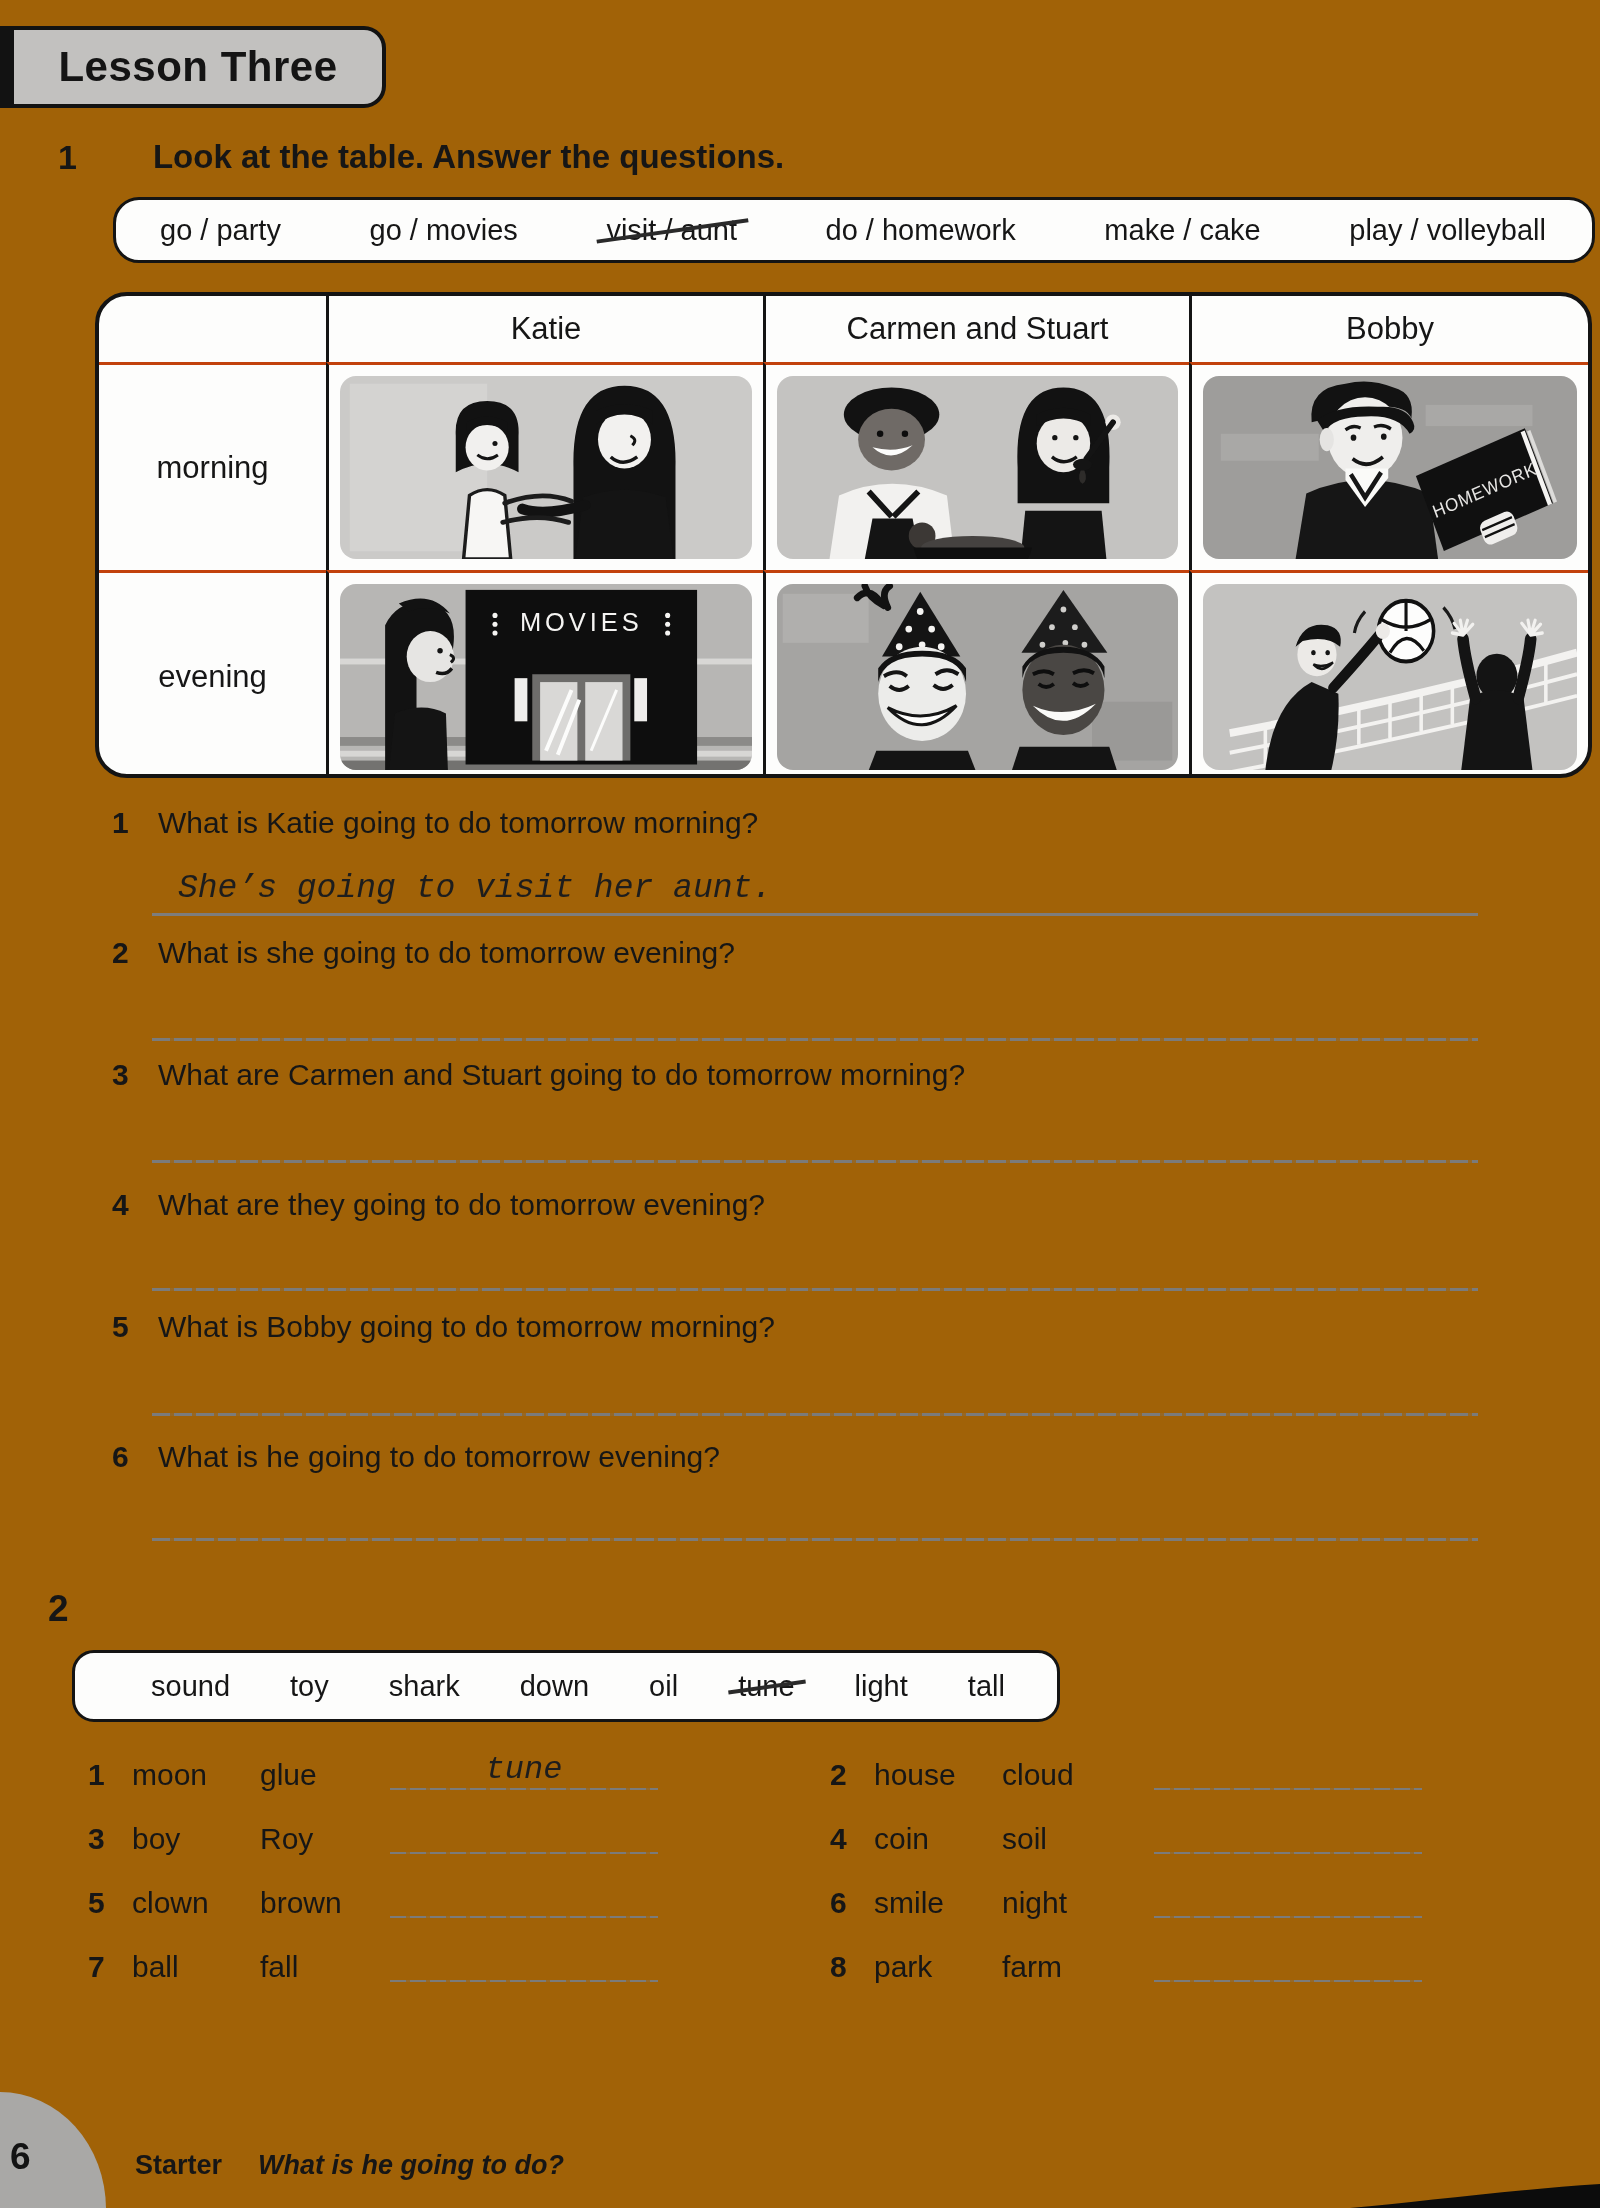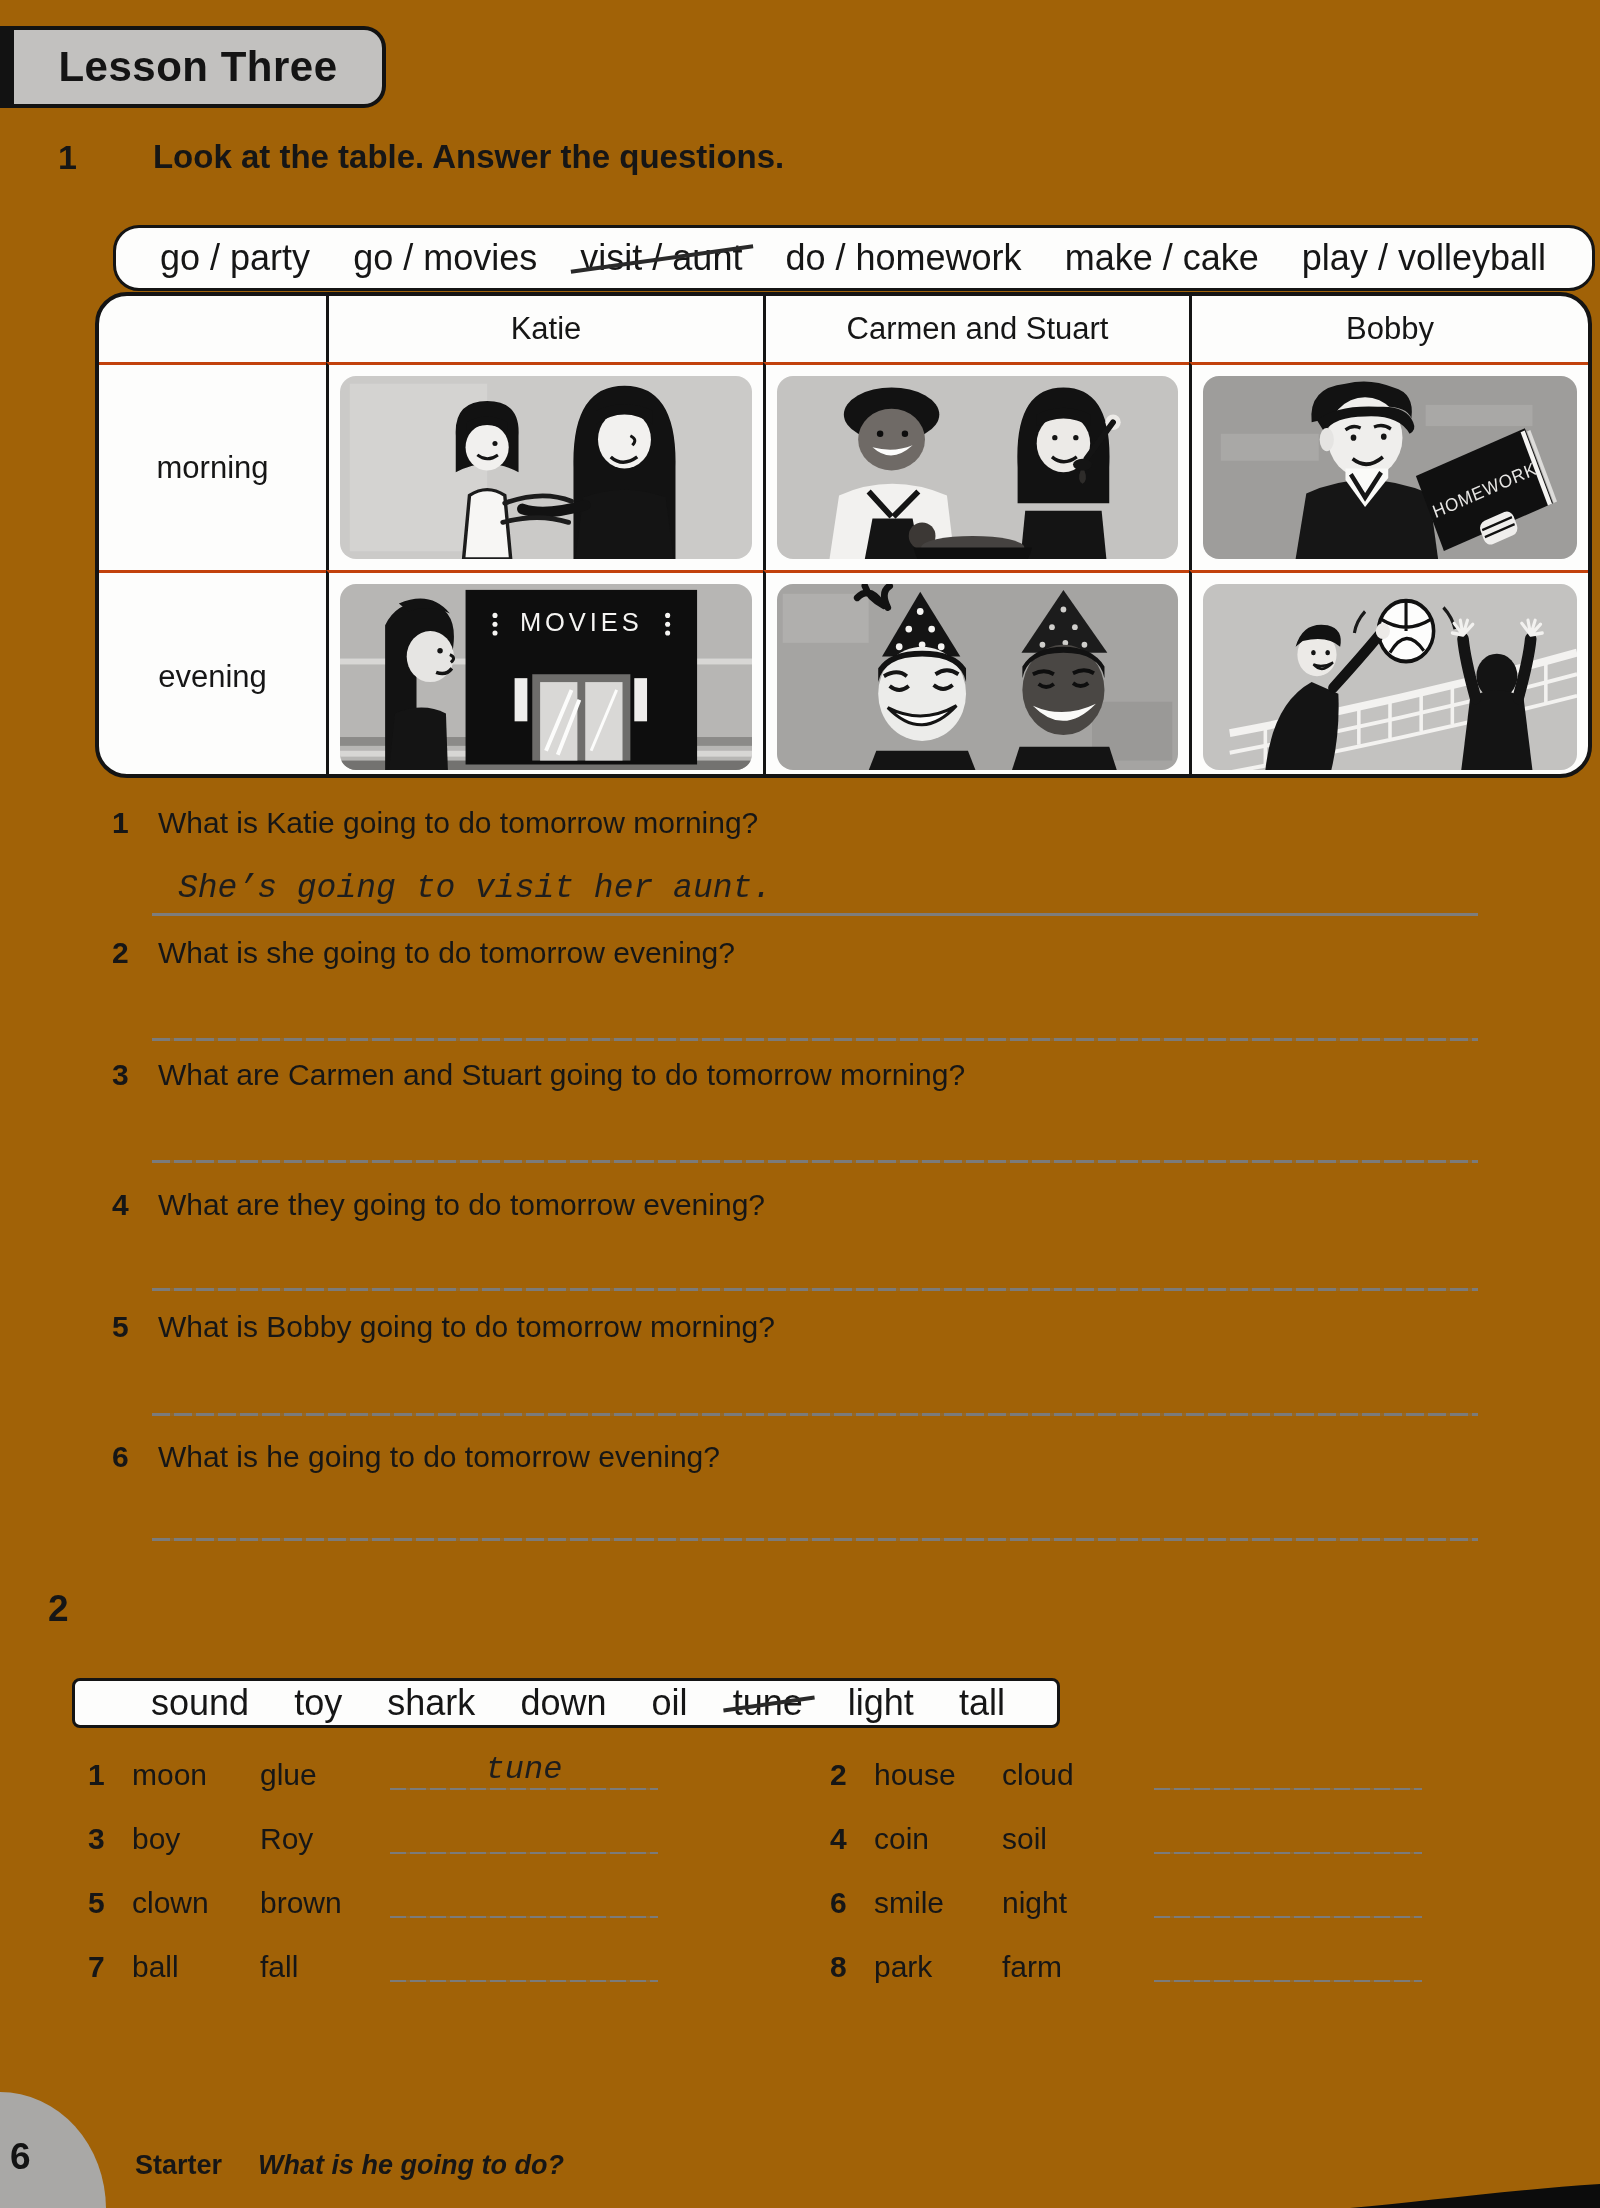"go / party" .wordbank { font-size: 36px -> 29px; margin-top: 28px -> none }
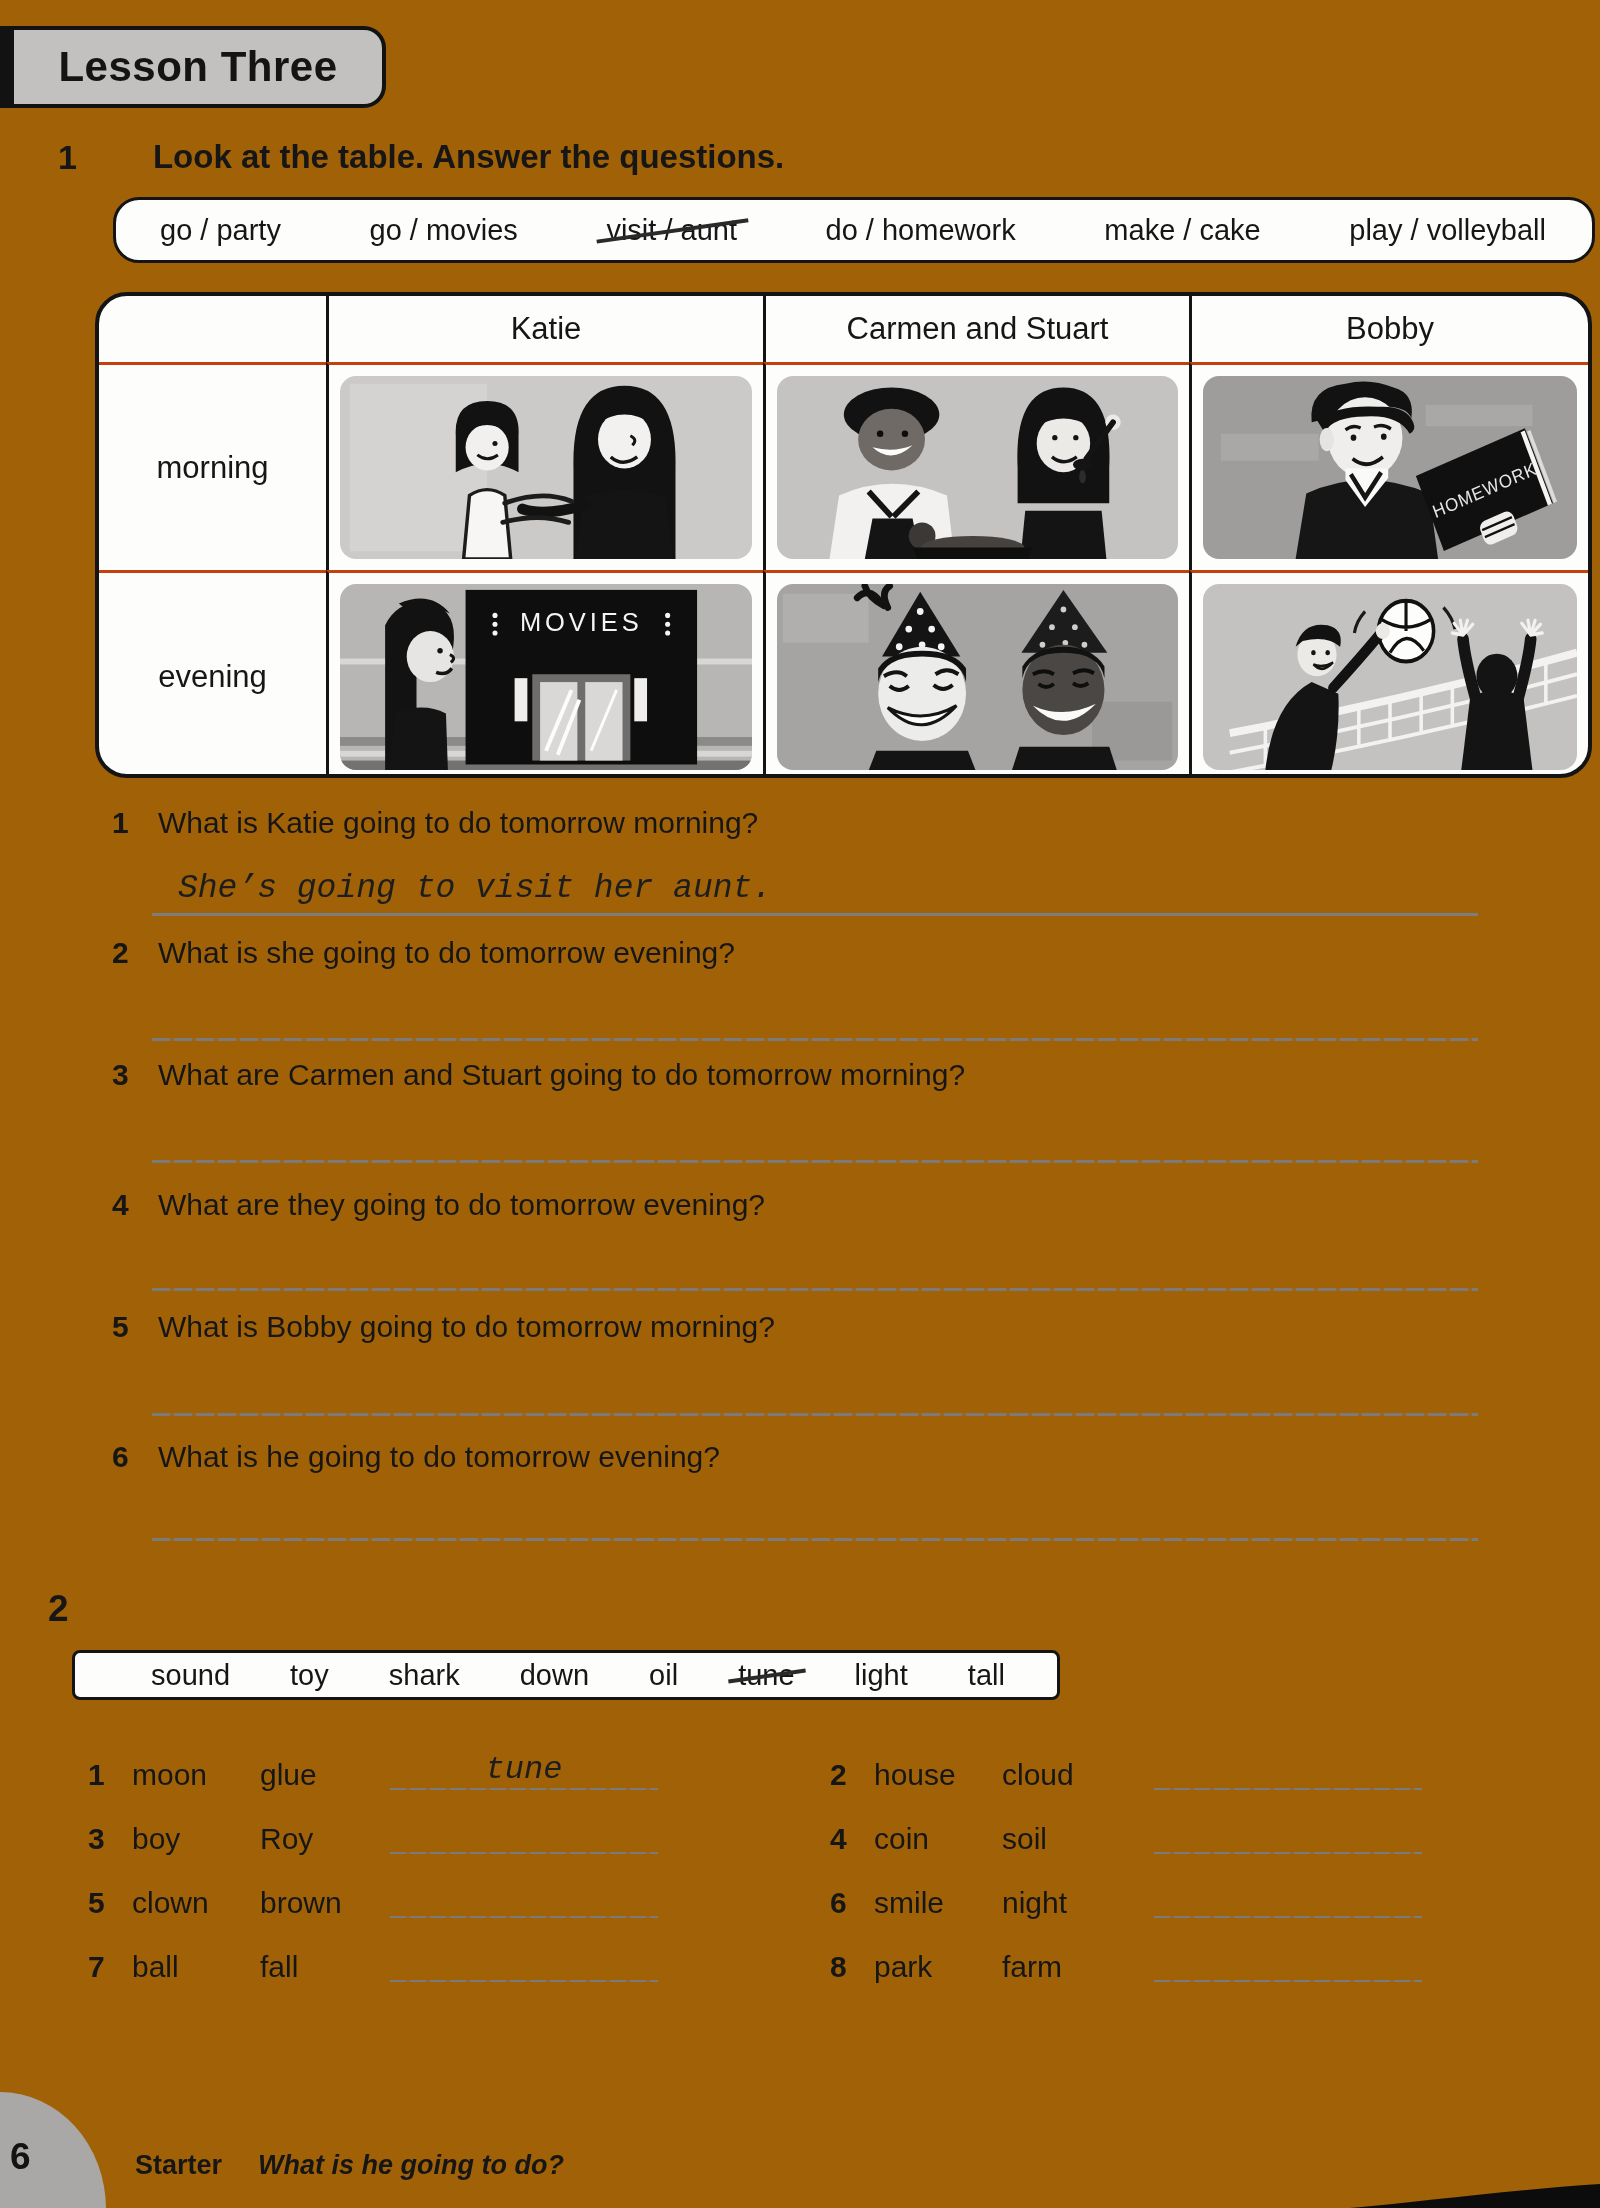"sound" .wb2 { border-radius: 8px -> 22px; height: 50px -> 72px }
